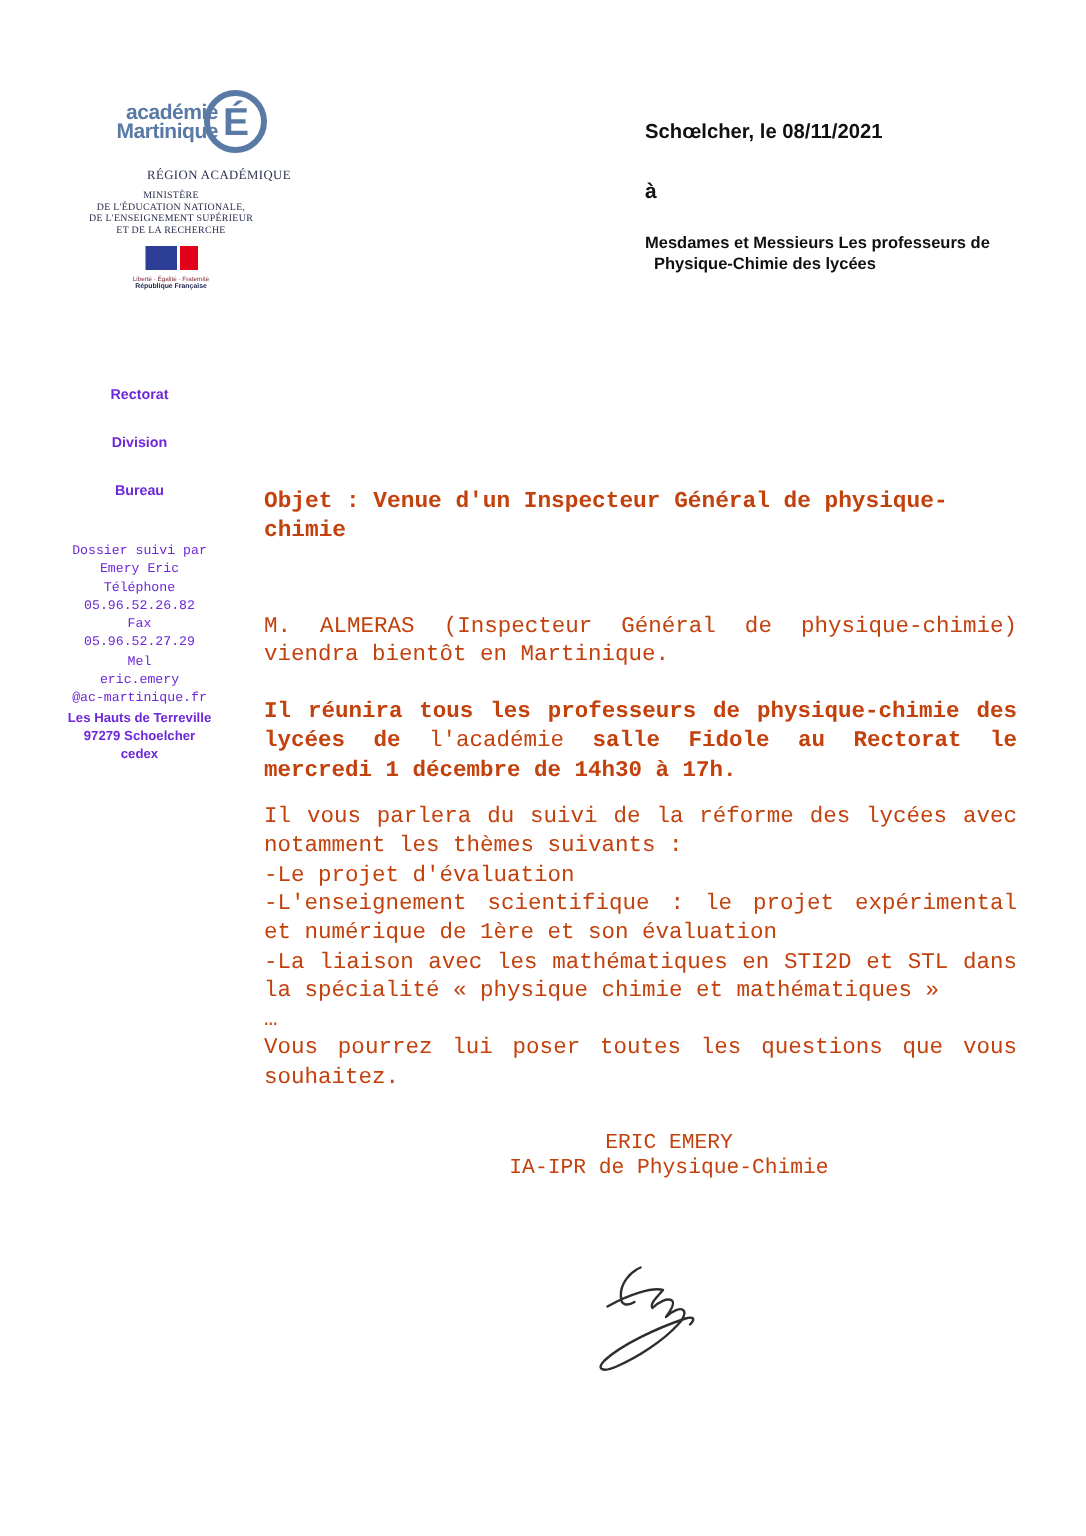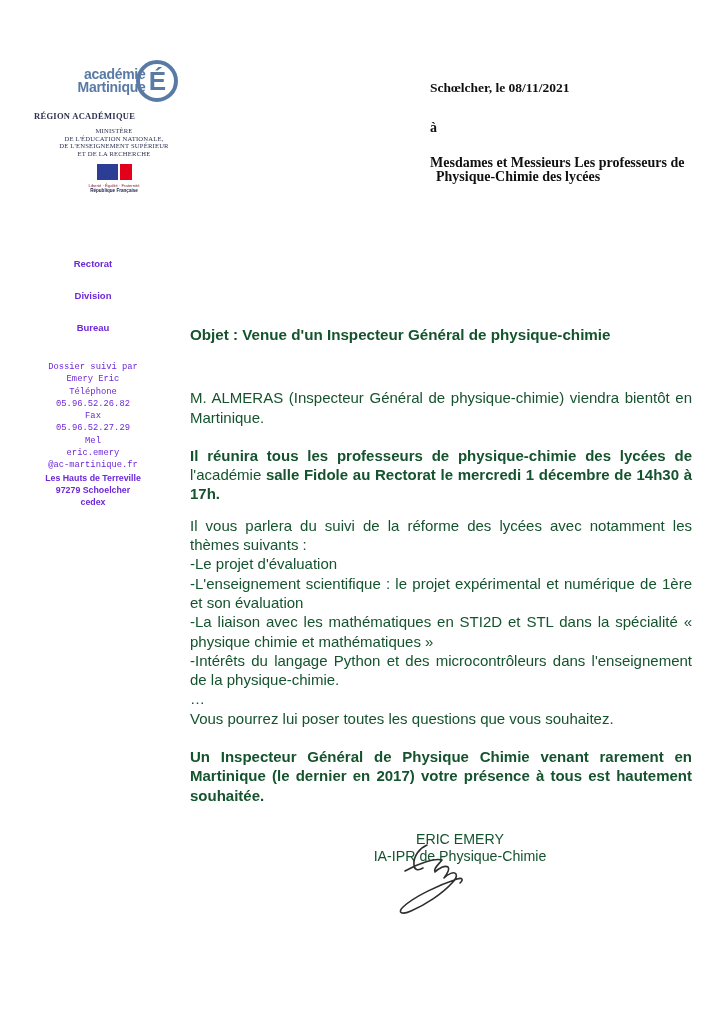"Schœlcher, le 08/11/2021" .header-right { font-family: Liberation Serif, serif -> Liberation Sans, sans-serif }
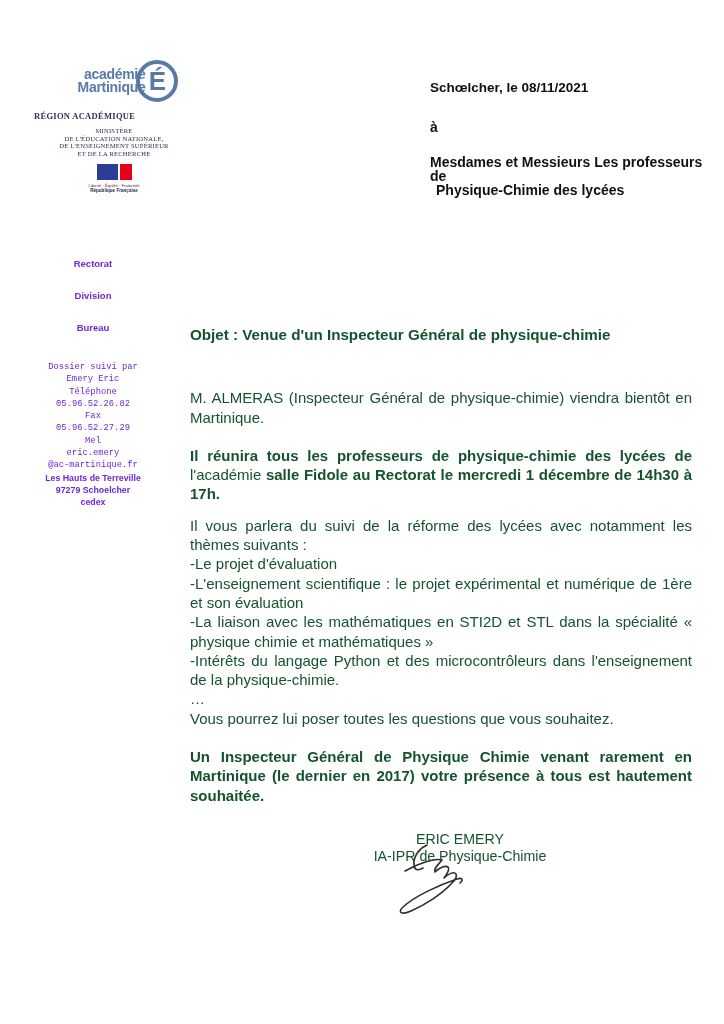"RÉGION ACADÉMIQUE" .region-line { font-weight: bold -> normal; text-align: left -> right }
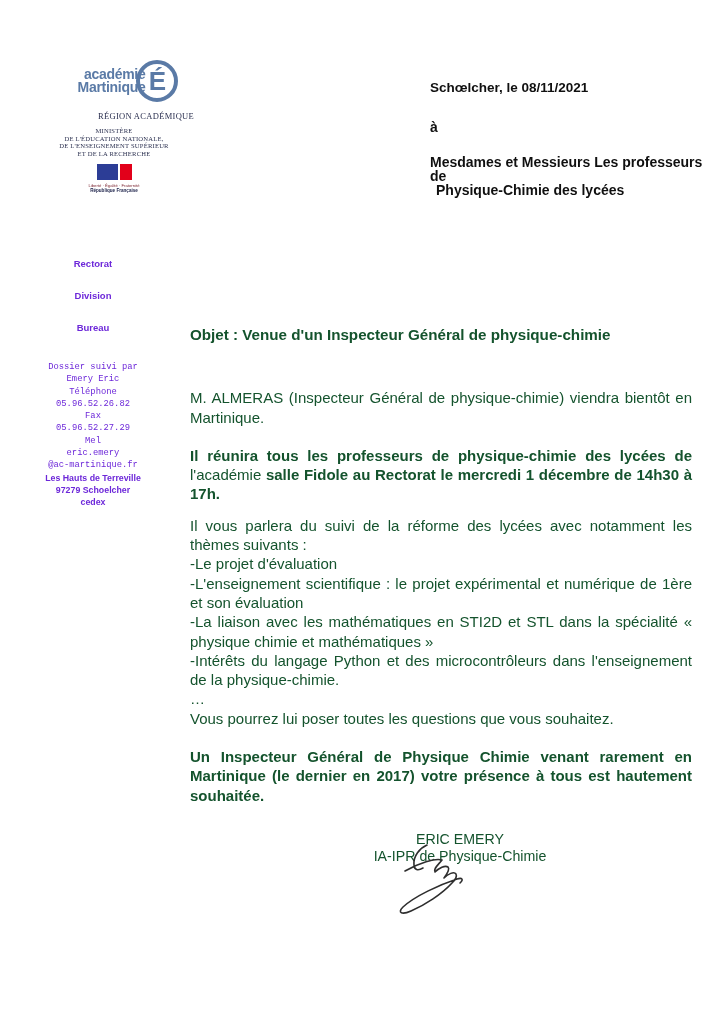"Mesdames et Messieurs Les professeurs" .recipient-block { font-size: 14px -> 11px }
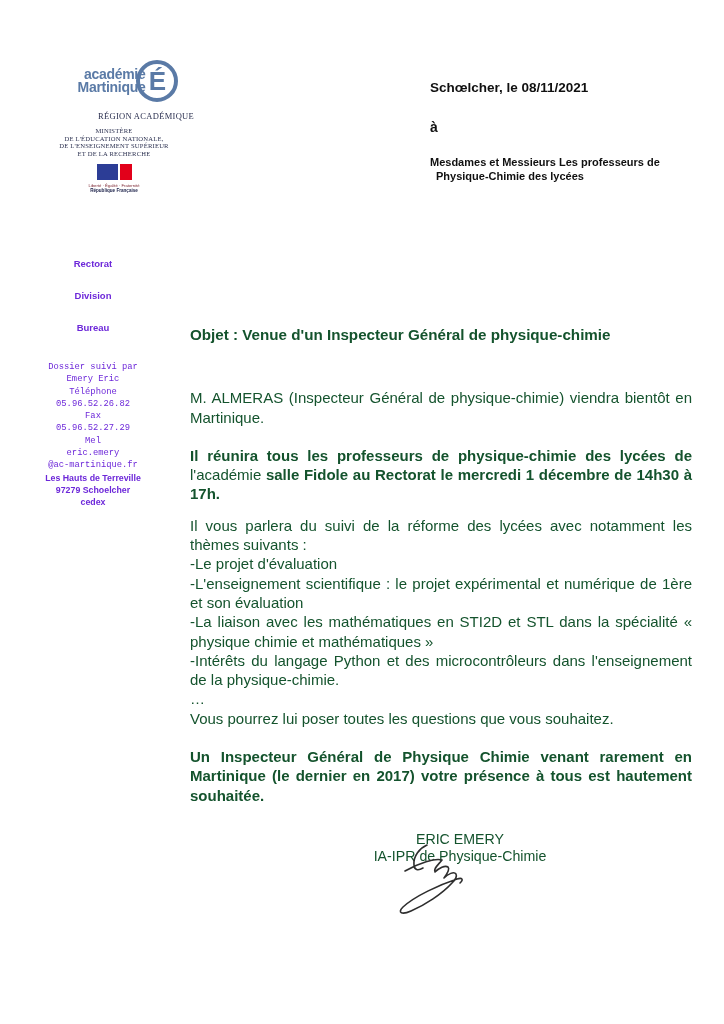"Objet : Venue d'un Inspecteur" .main { color: #14532d -> #c2410c; font-family: none -> Liberation Mono, monospace; left: 190px -> 176px }
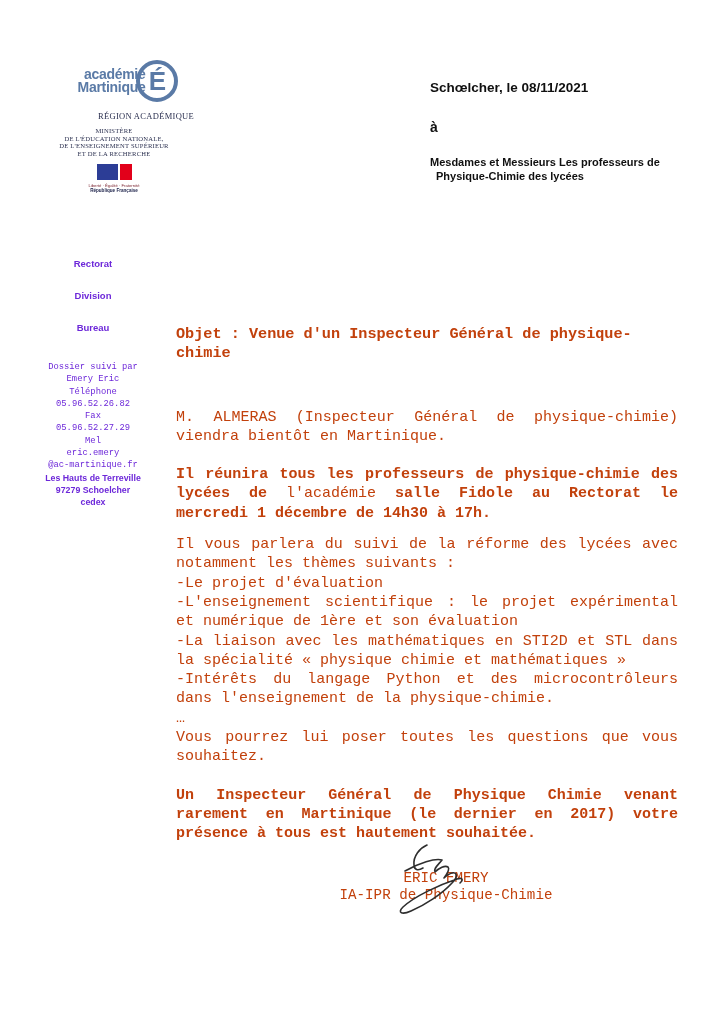"-Intérêts du langage Python et" div.para { html: <div>-Intérêts du langage Python et des microcontrôleurs dans l'enseignement de la physique-chimie.</div> -> none }
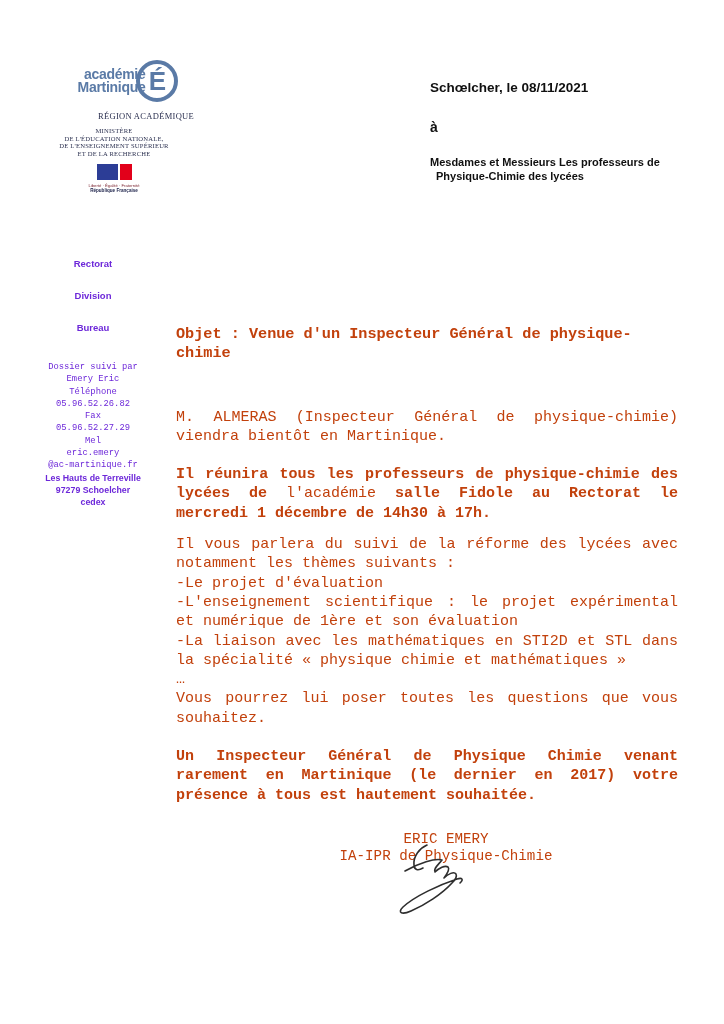"Un Inspecteur Général de Physique" p.para { html: <p>Un Inspecteur Général de Physique Chimie venant rarement en Martinique (le dernier en 2017) votre présence à tous est hautement souhaitée.</p> -> none }
